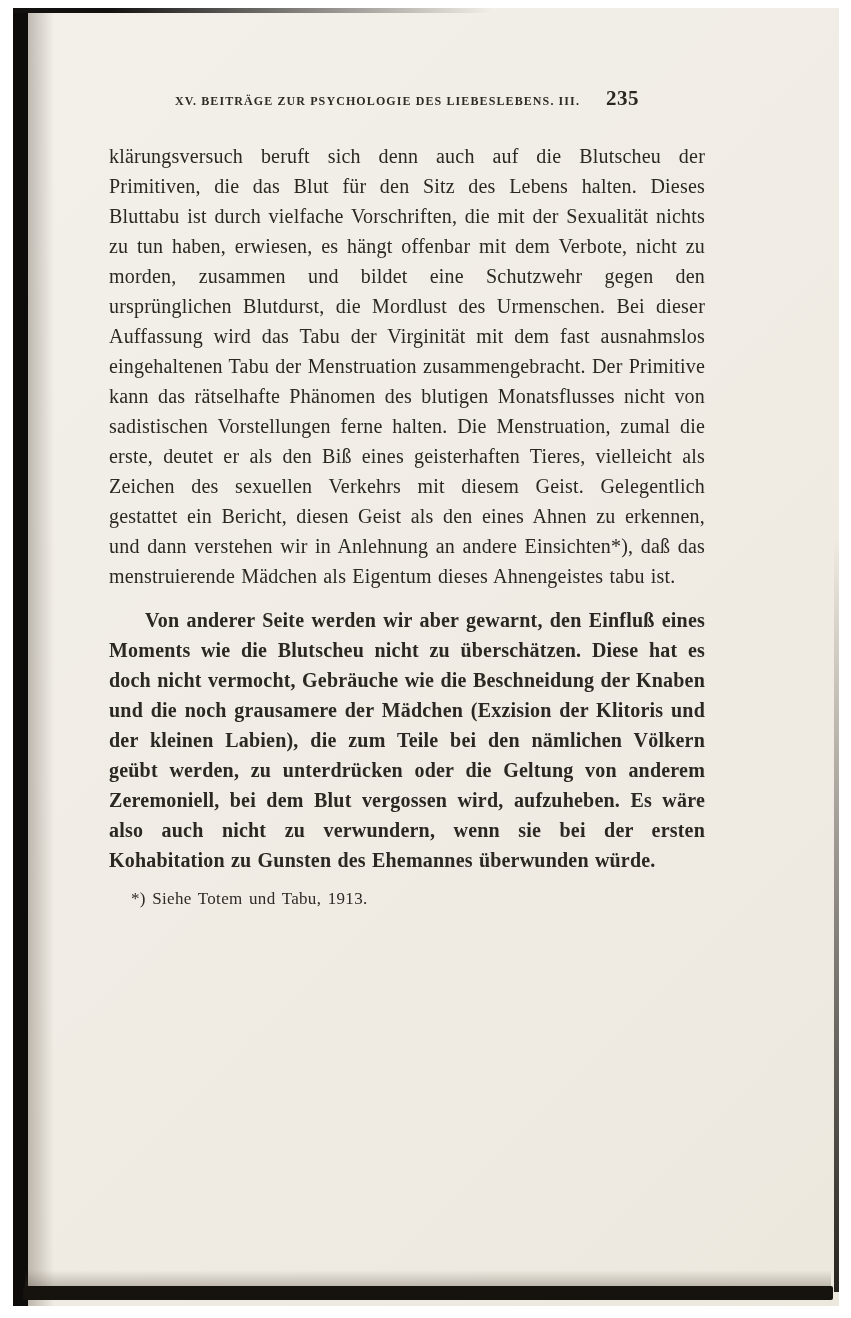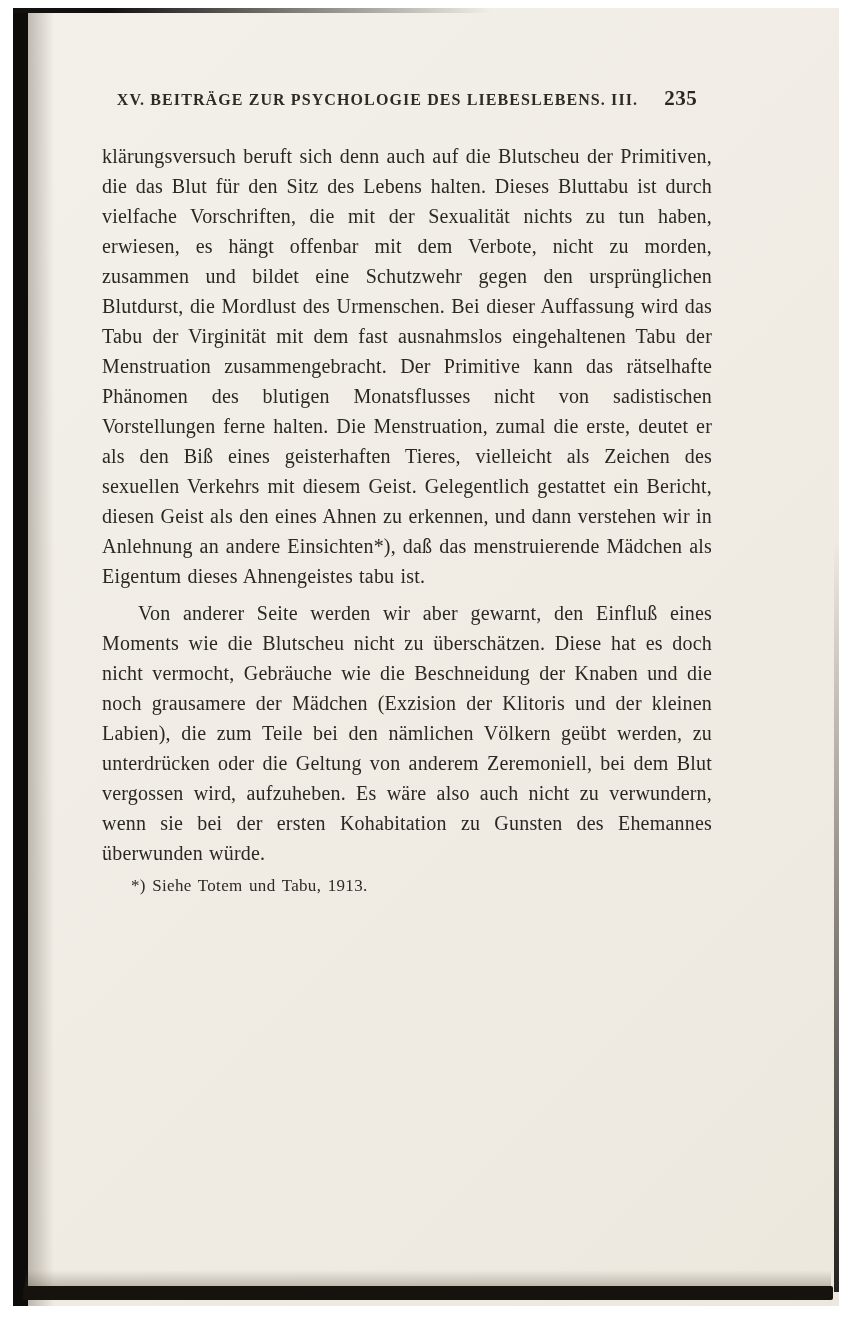"XV. BEITRÄGE ZUR PSYCHOLOGIE DES" .header-title { font-size: 16px -> 12px }
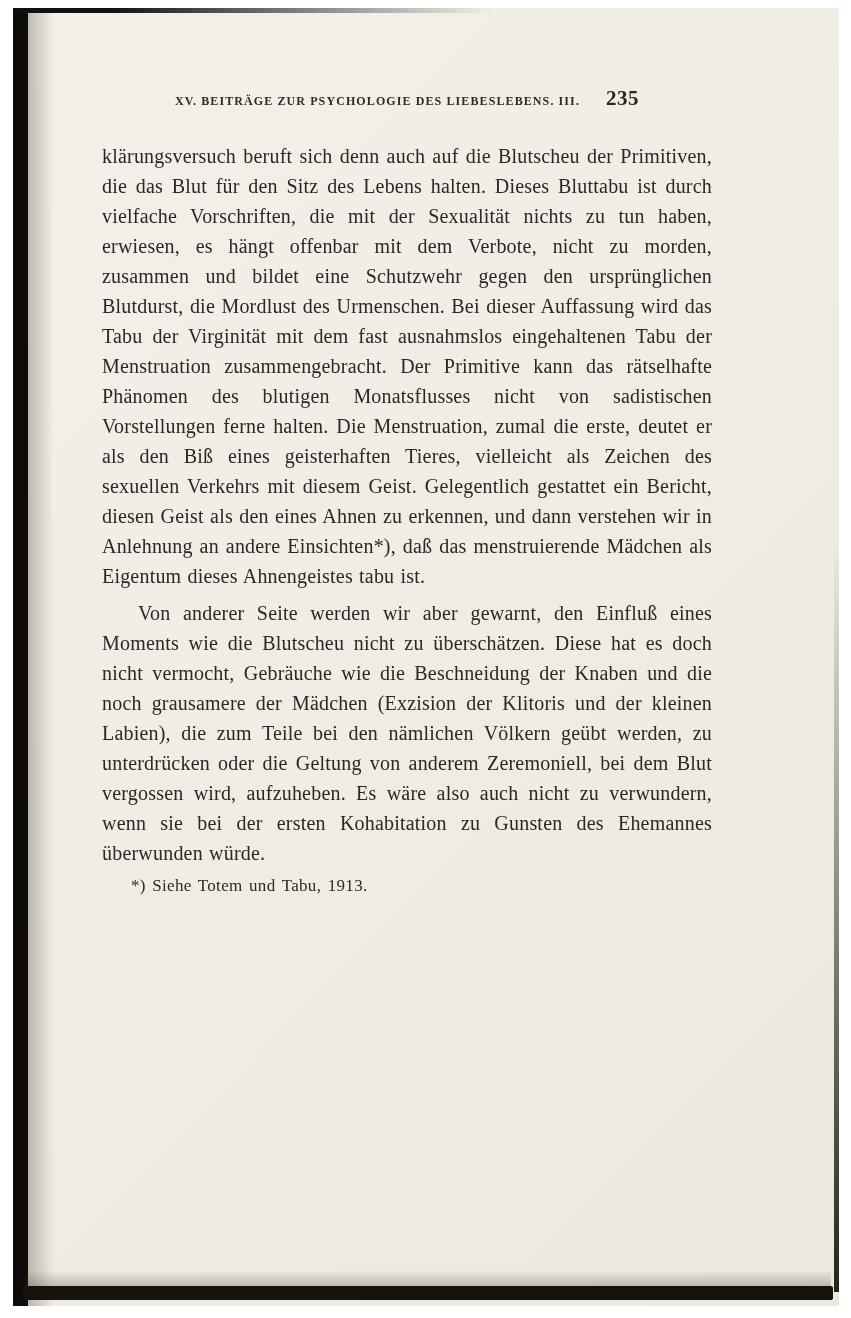"klärungsversuch beruft sich denn auch" .body-text p { margin: 7px -> 14px }
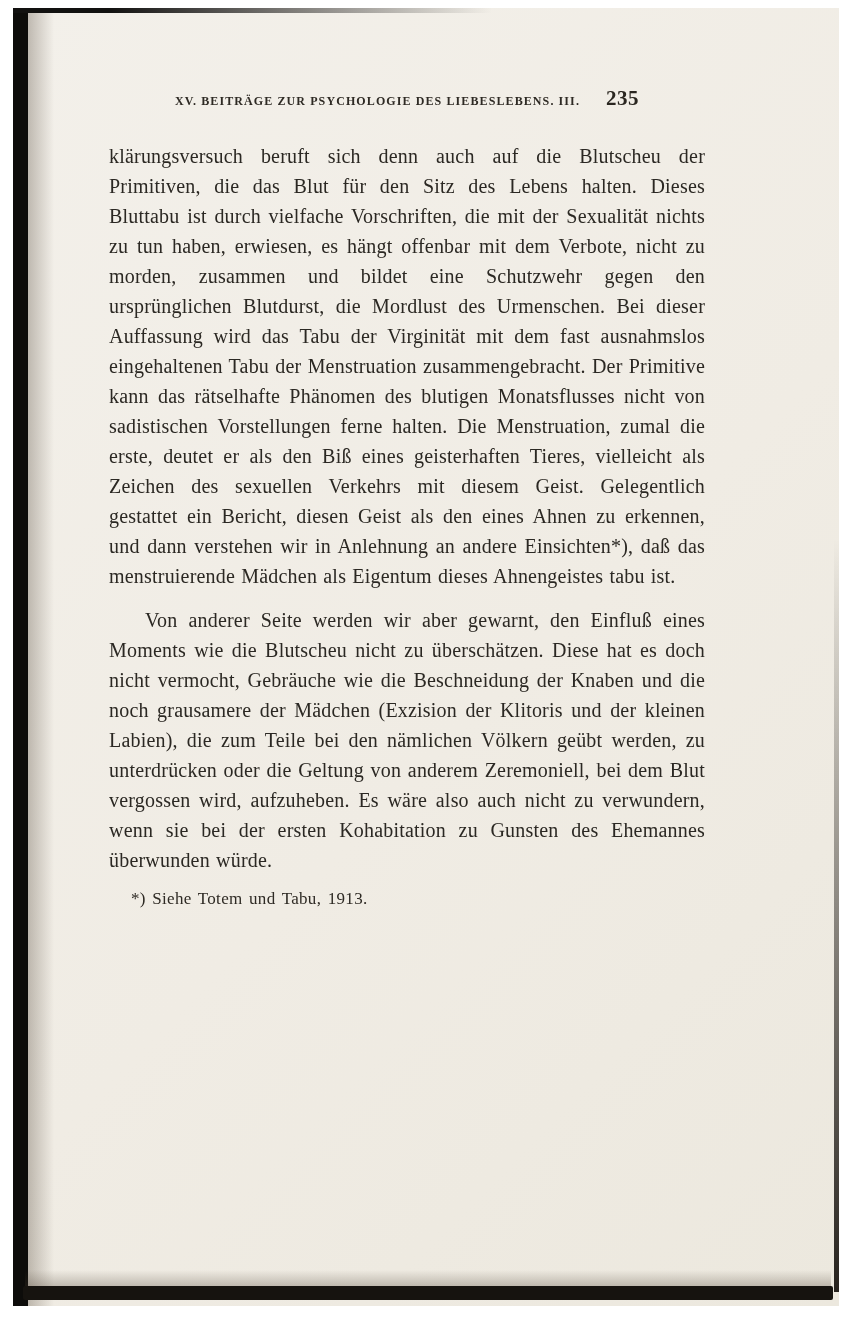"Von anderer Seite werden wir" .body-text p.indent { font-weight: none -> bold }
